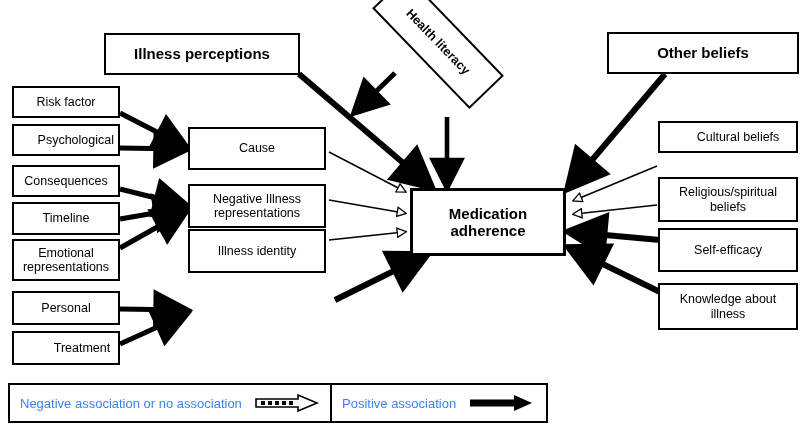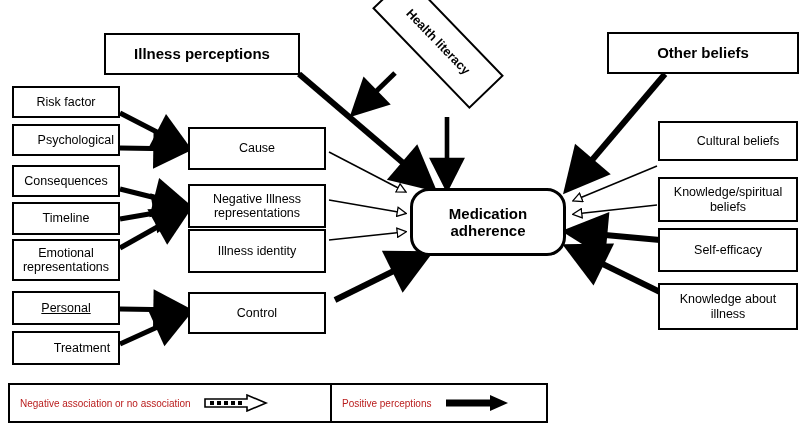"Cultural beliefs" div.box { height: 40px -> 32px }
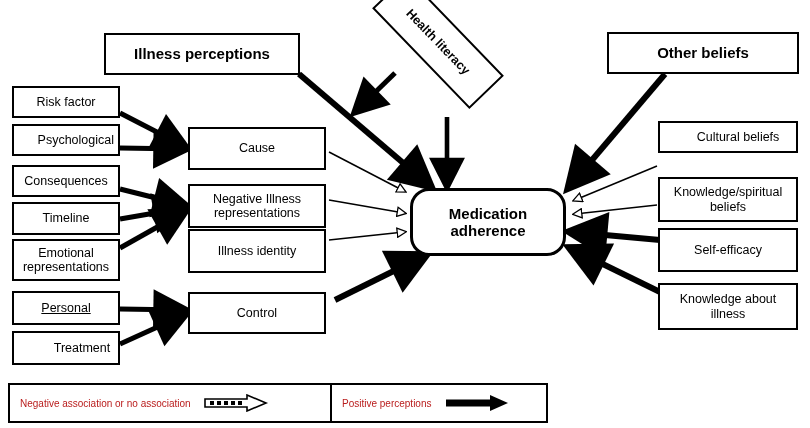"Knowledge/spiritual beliefs" span { text: Knowledge/spiritual -> Religious/spiritual }
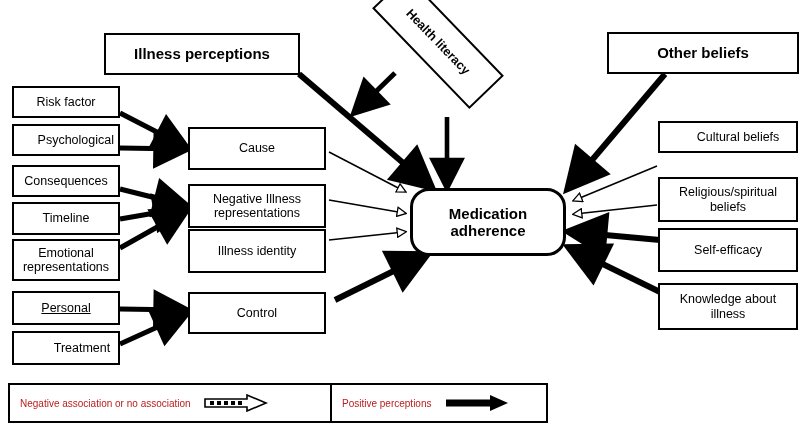"Medication" div.box { border-radius: 19px -> none }
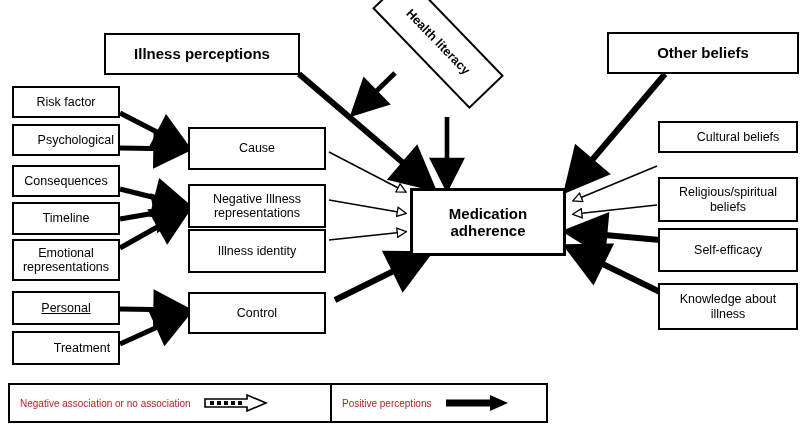"Personal" div.box { text-decoration: underline -> none }
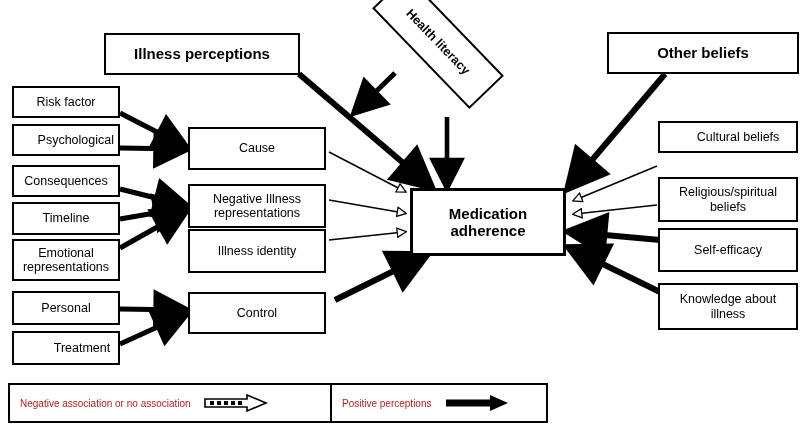"Control" div.box { html: <div> <span>Control</span> </div> -> none }
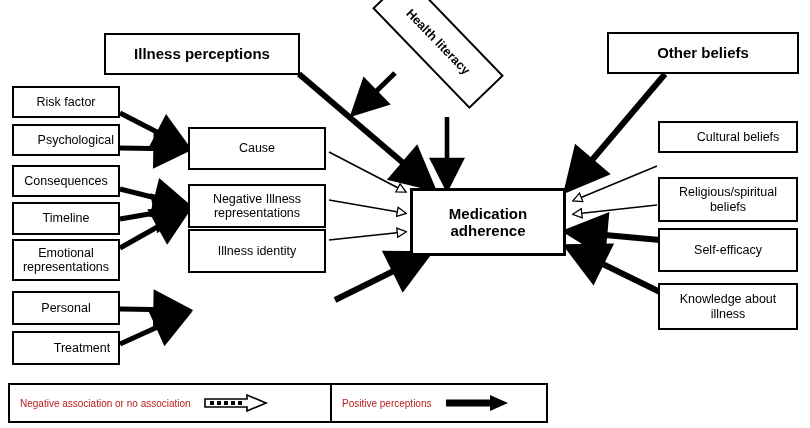"Negative association or no association" .legend .cell { color: #b91c1c -> #3b82f6; font-size: 10px -> 13px }
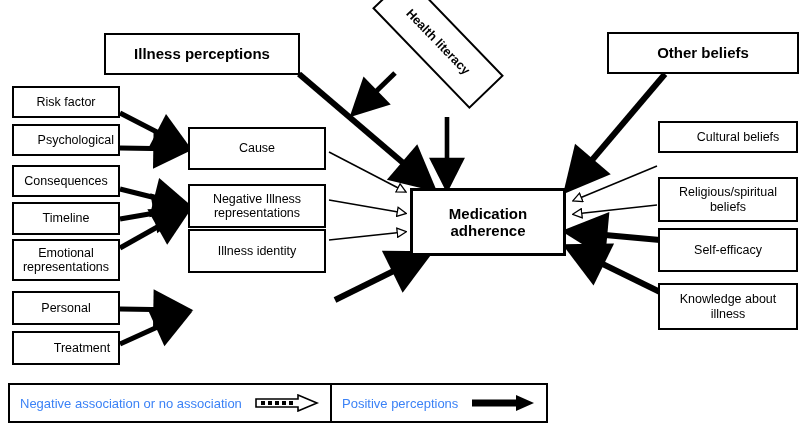"Positive perceptions" span.lbl { text: perceptions -> association }
